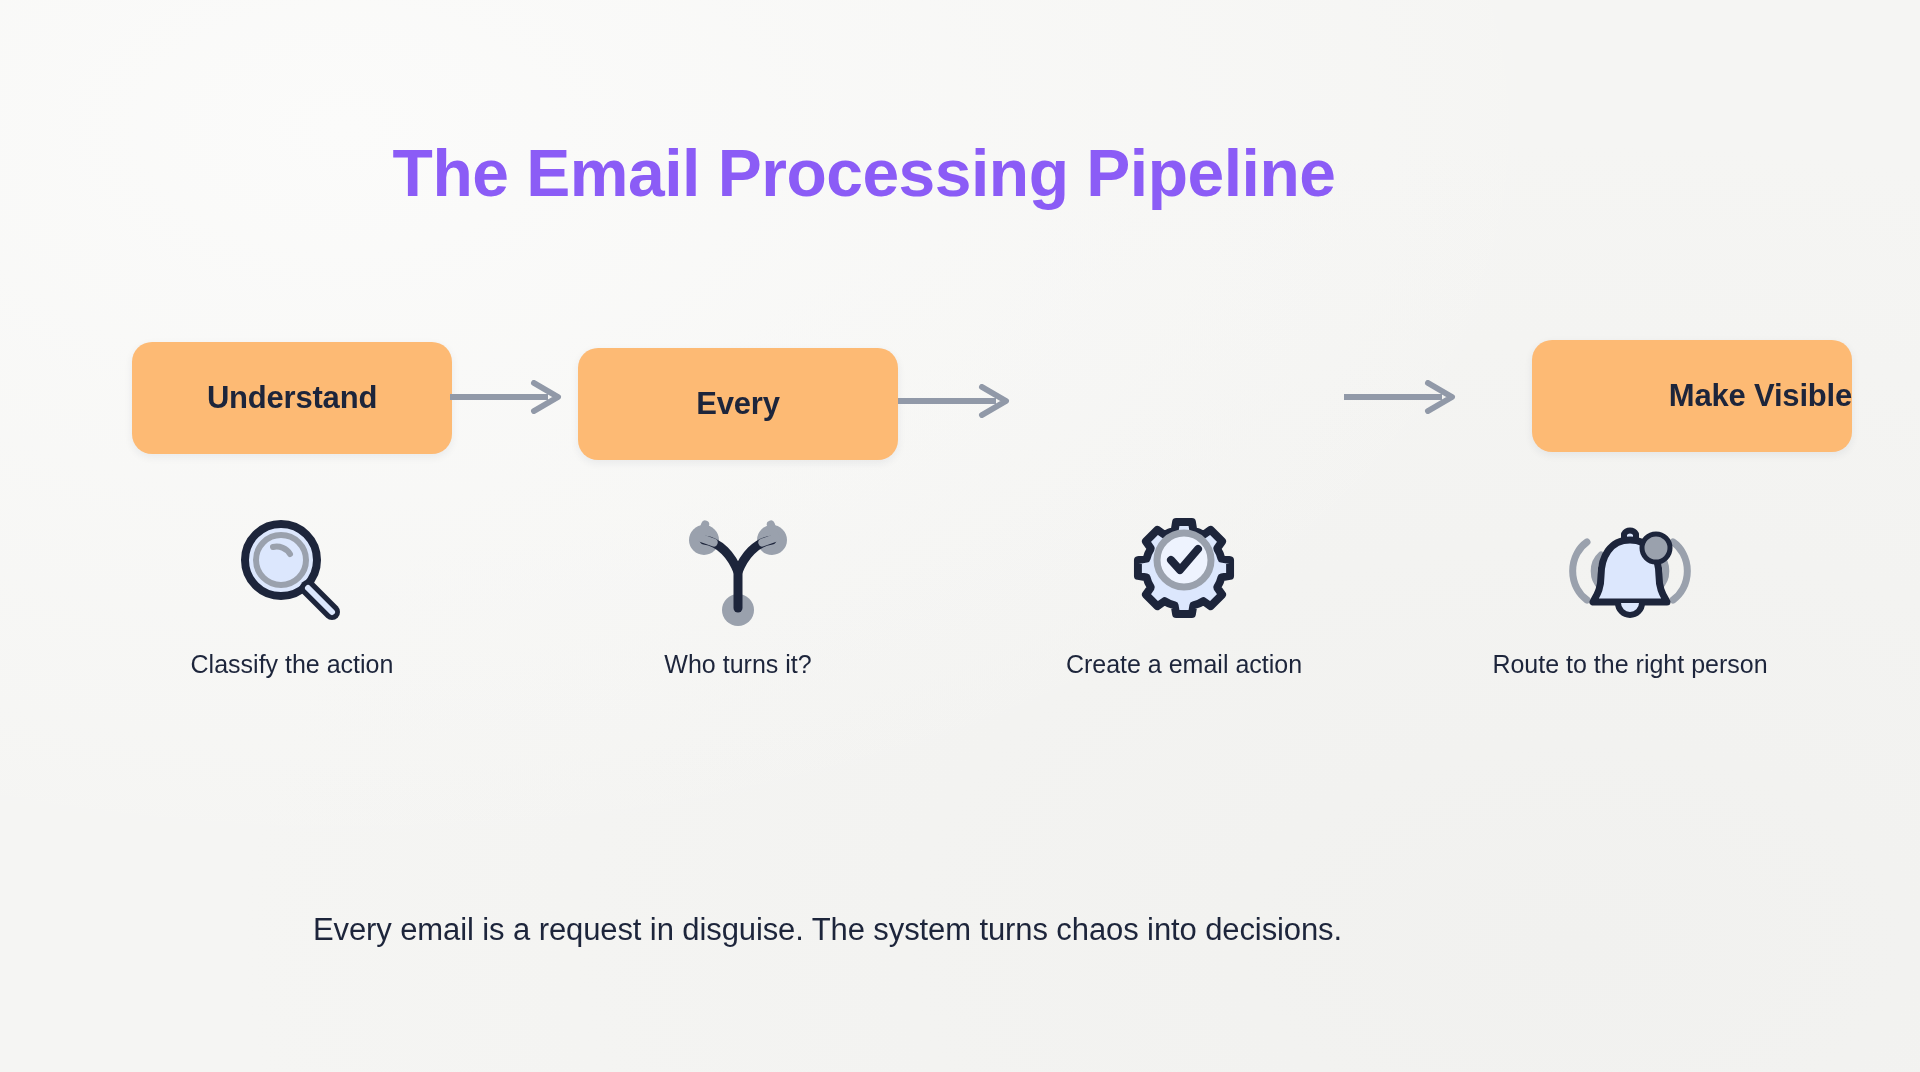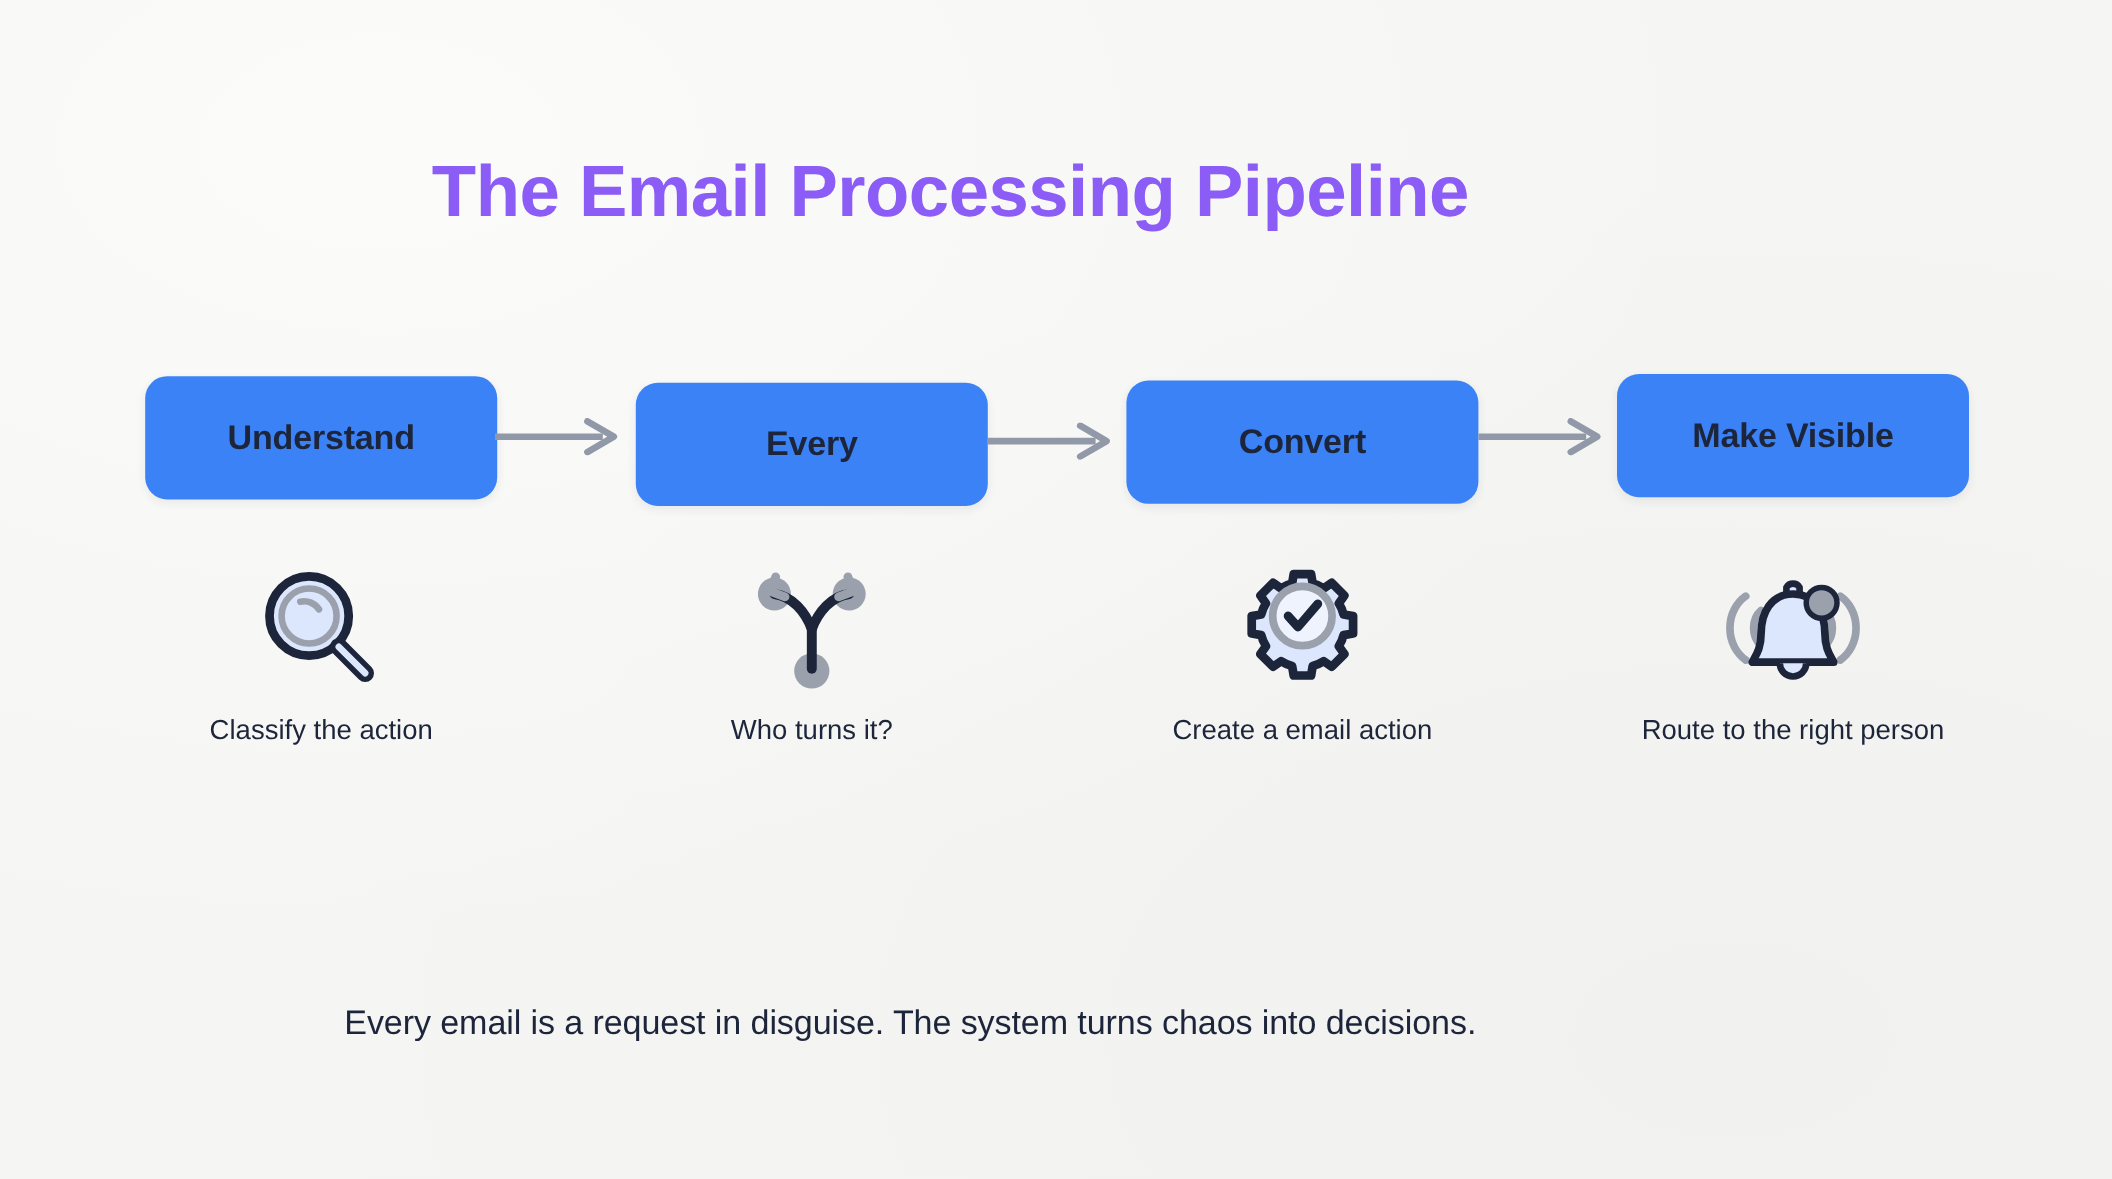"Understand" .stage-box { background: #3b82f6 -> #fdba74 }
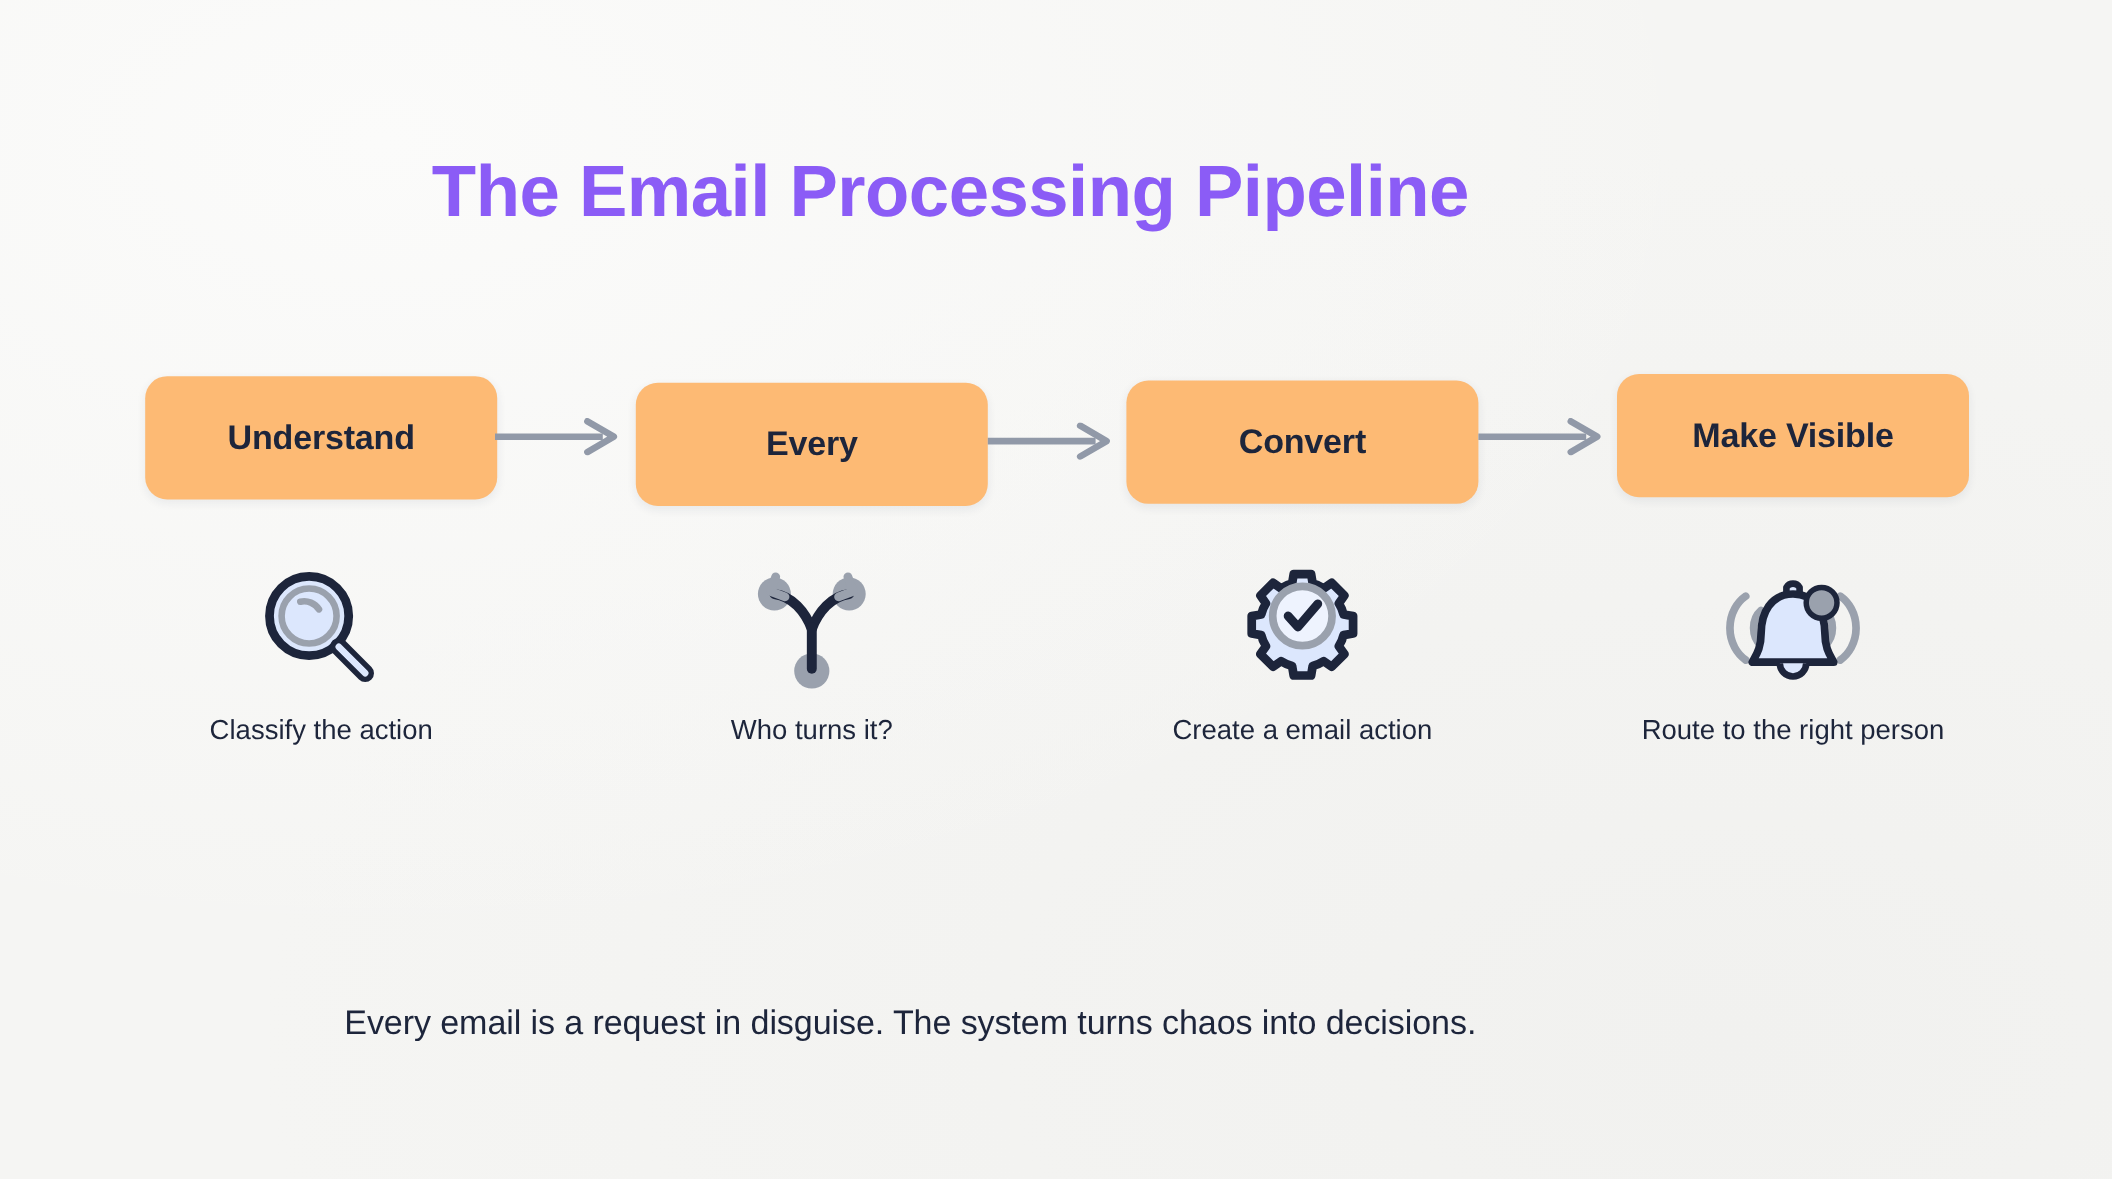"Convert" div.stage-box { html: <div> <span>Convert</span> </div> -> none }
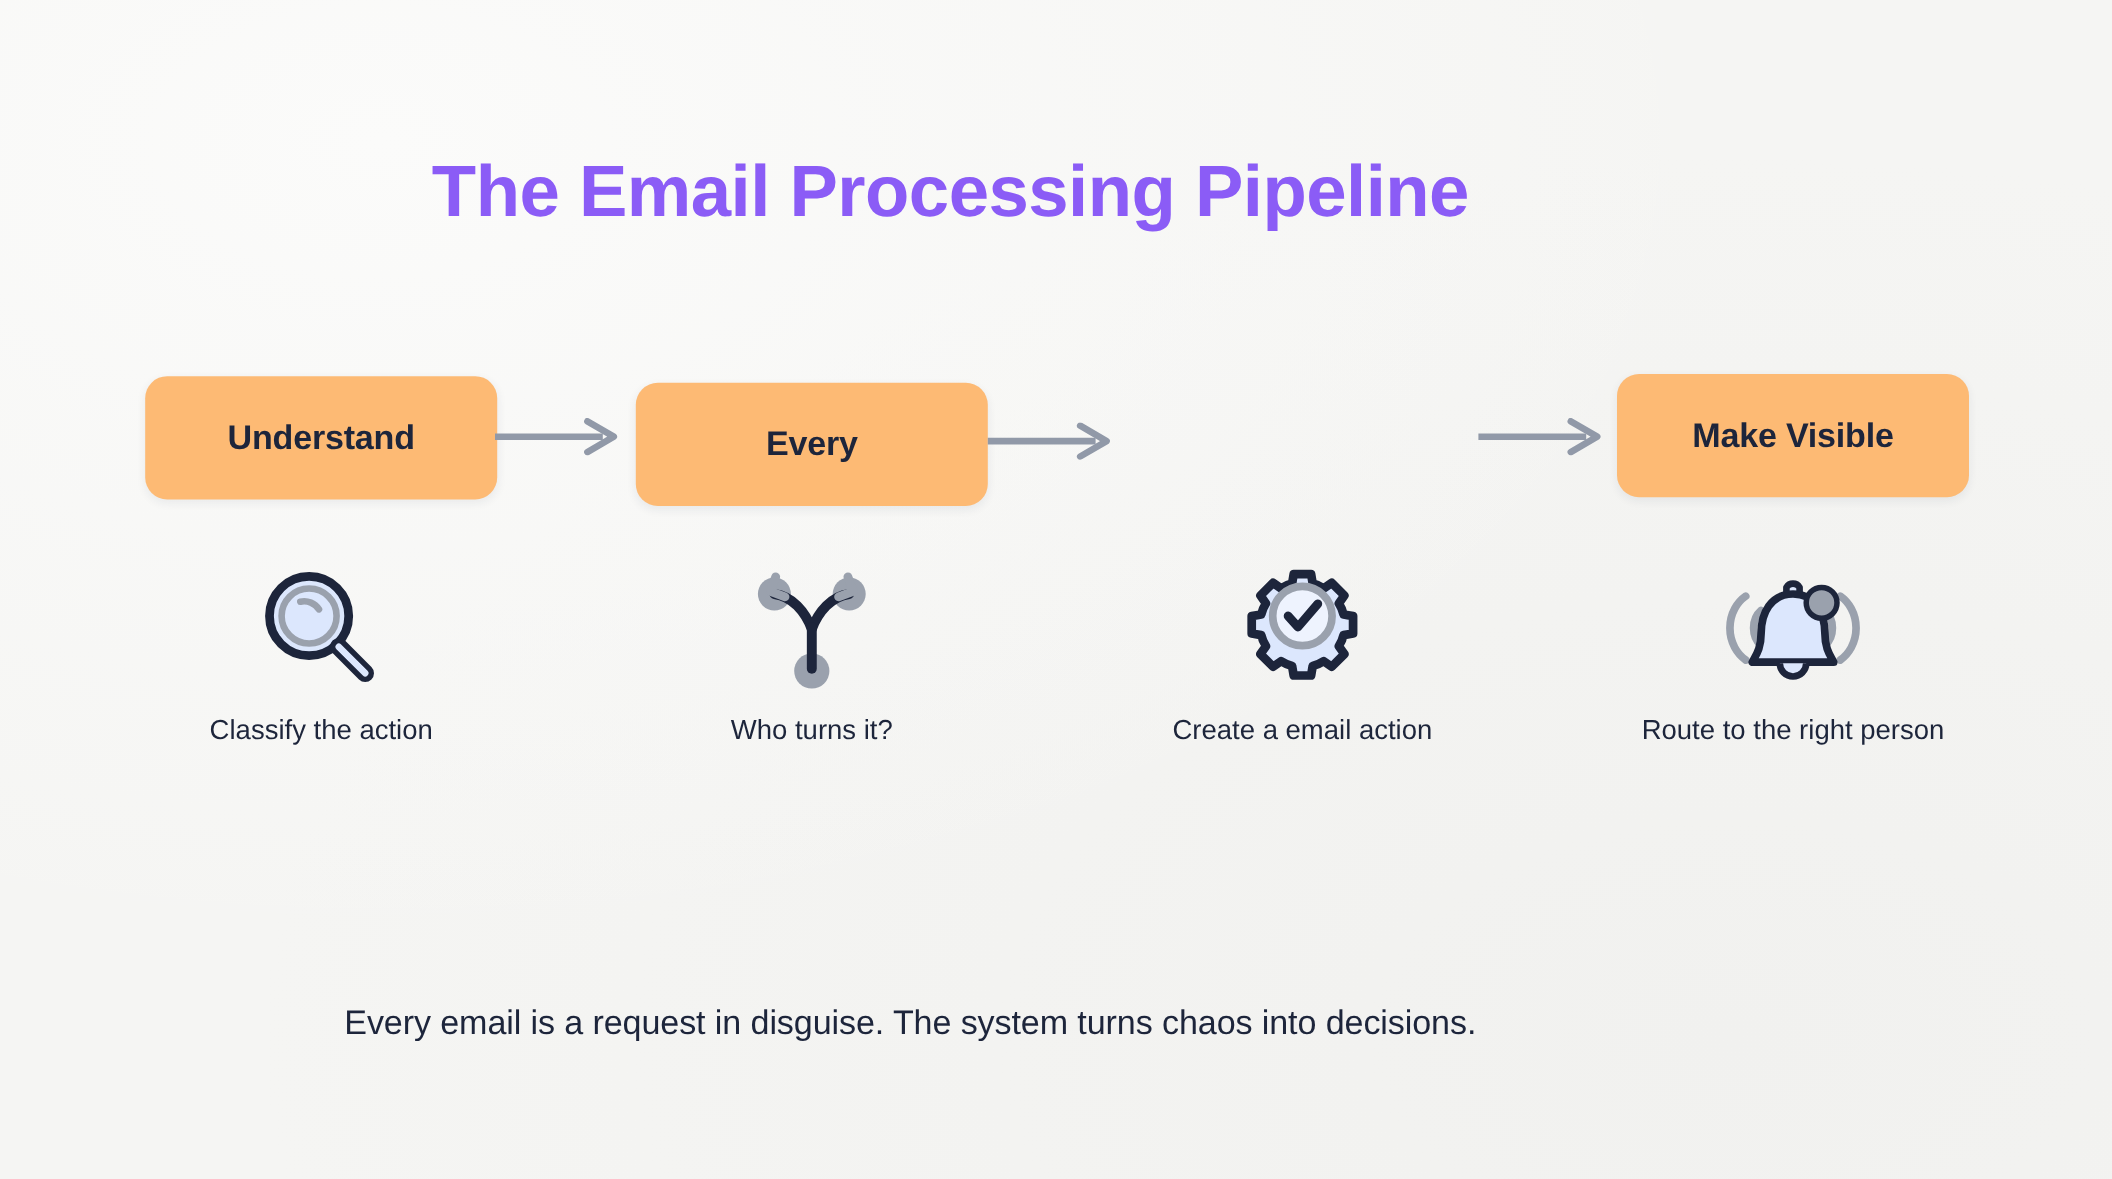"Make Visible" .box-3 { justify-content: none -> flex-end; left: 1470px -> 1532px }
